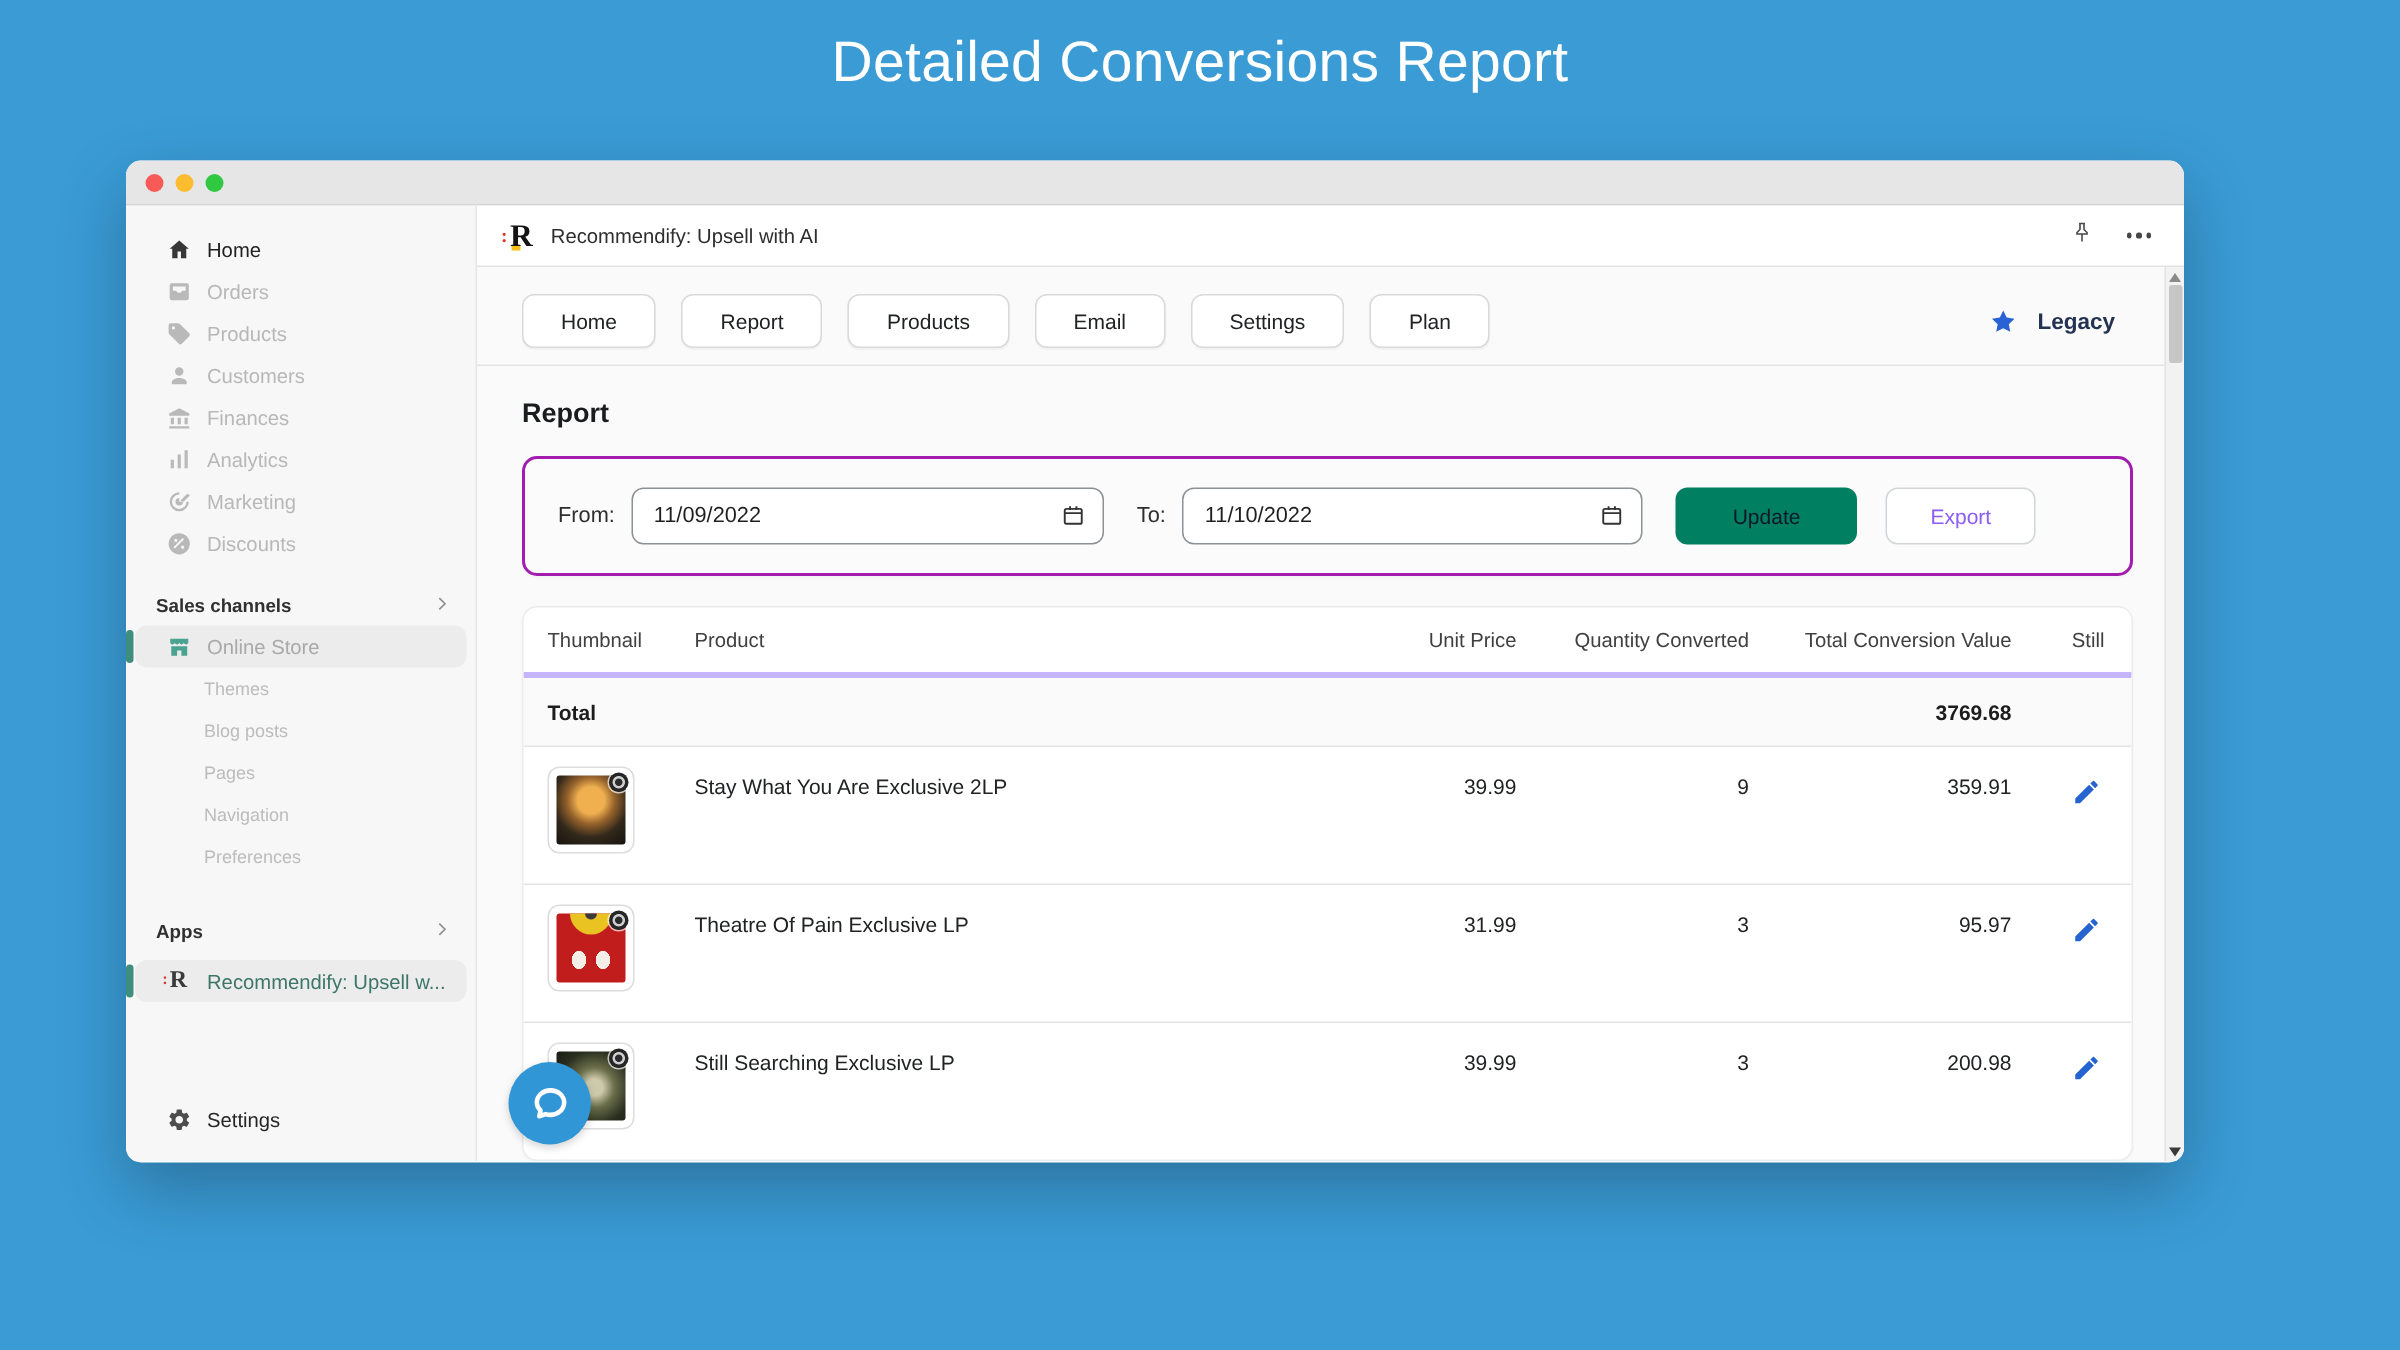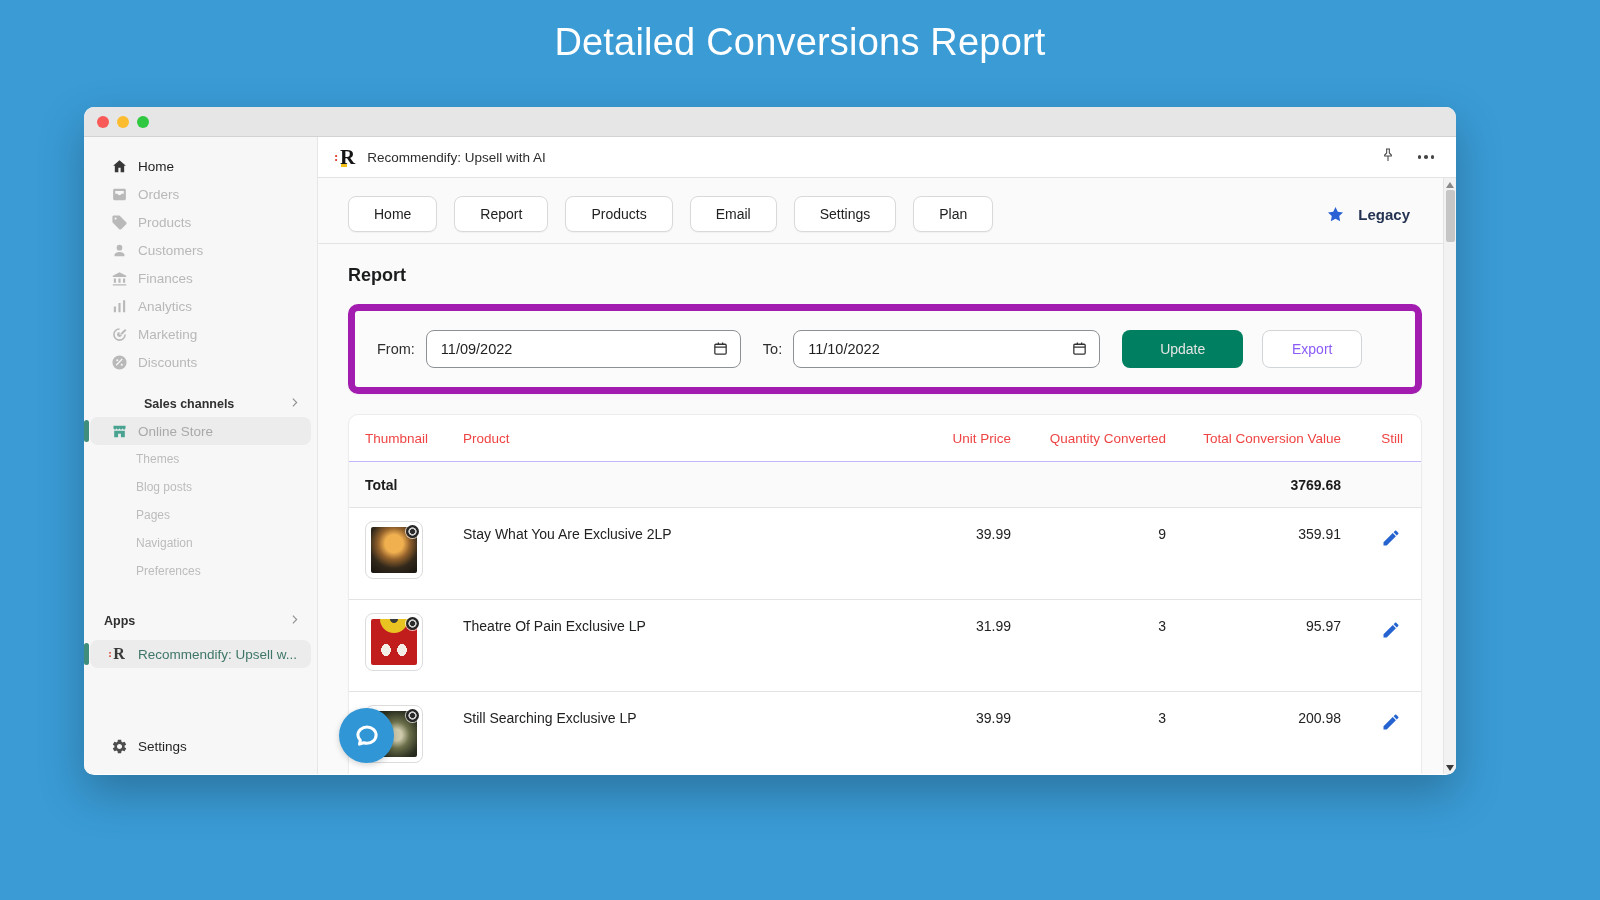"From:" .filter-card { border: 7px solid #a21caf -> 2px solid #a21caf }
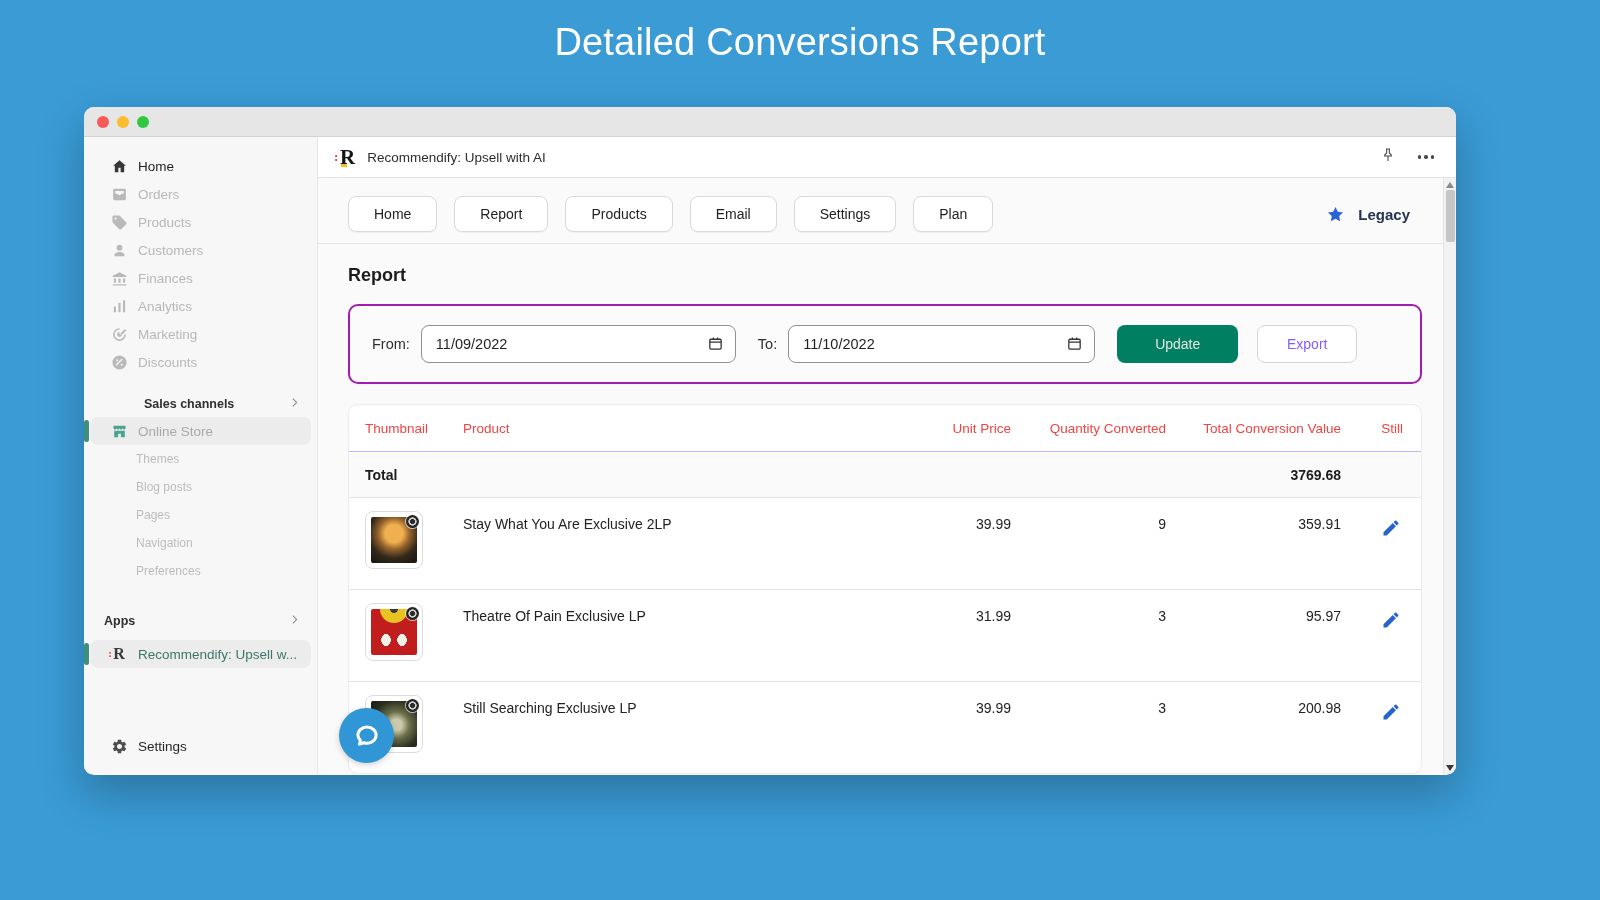"Update" .btn-update { color: #e5e5e5 -> #0f172a }
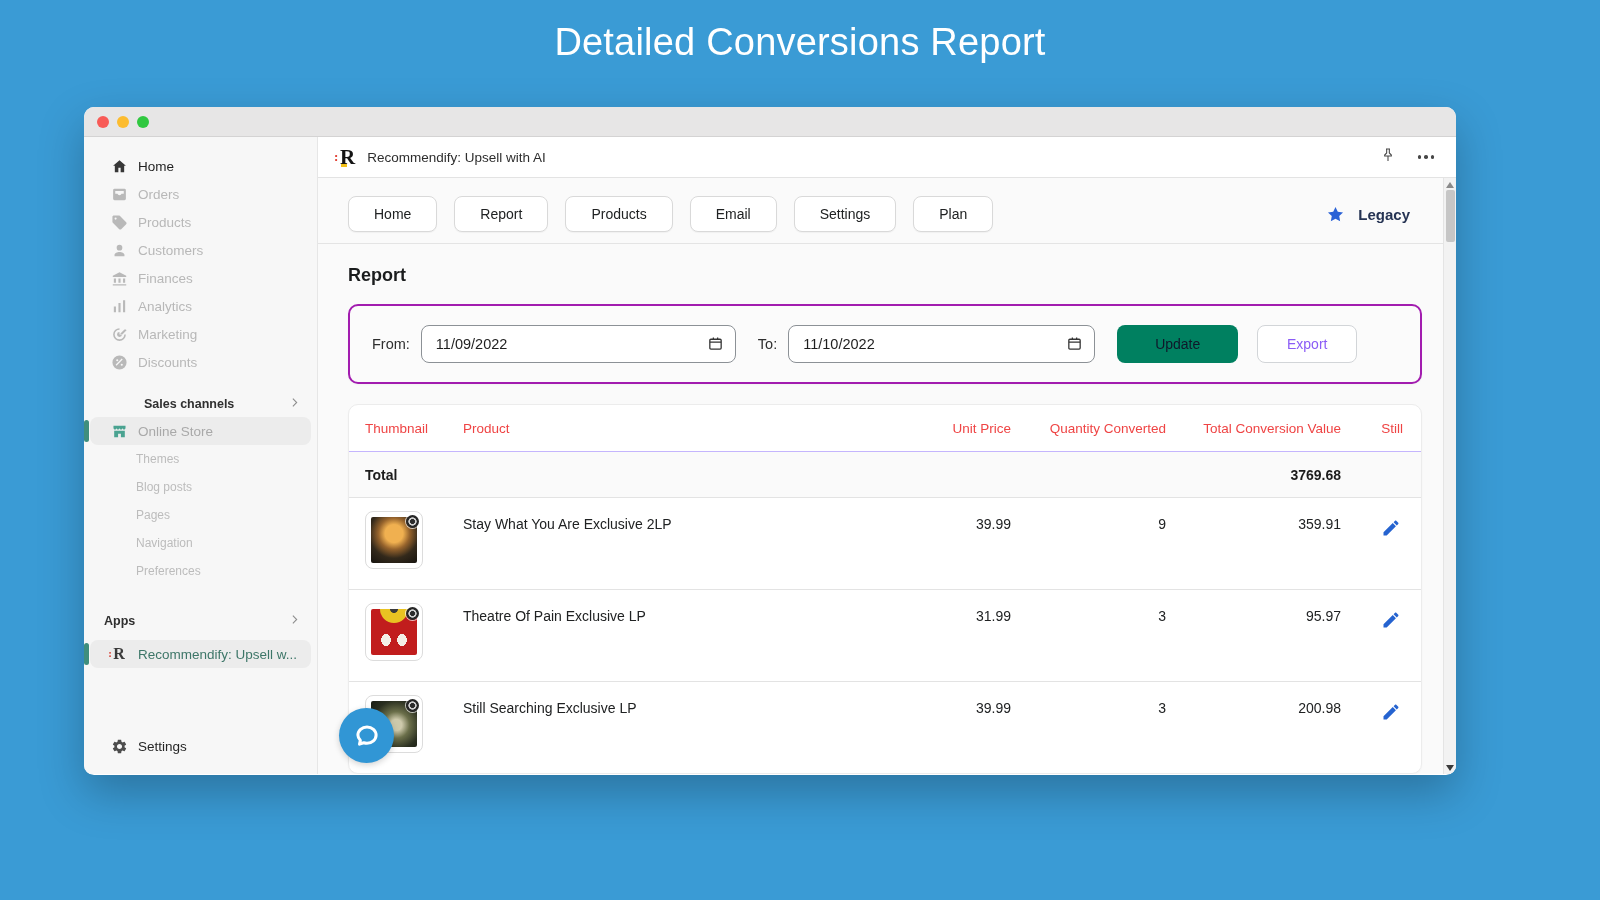"Sales channels" div.section-head { margin-left: 40px -> none }
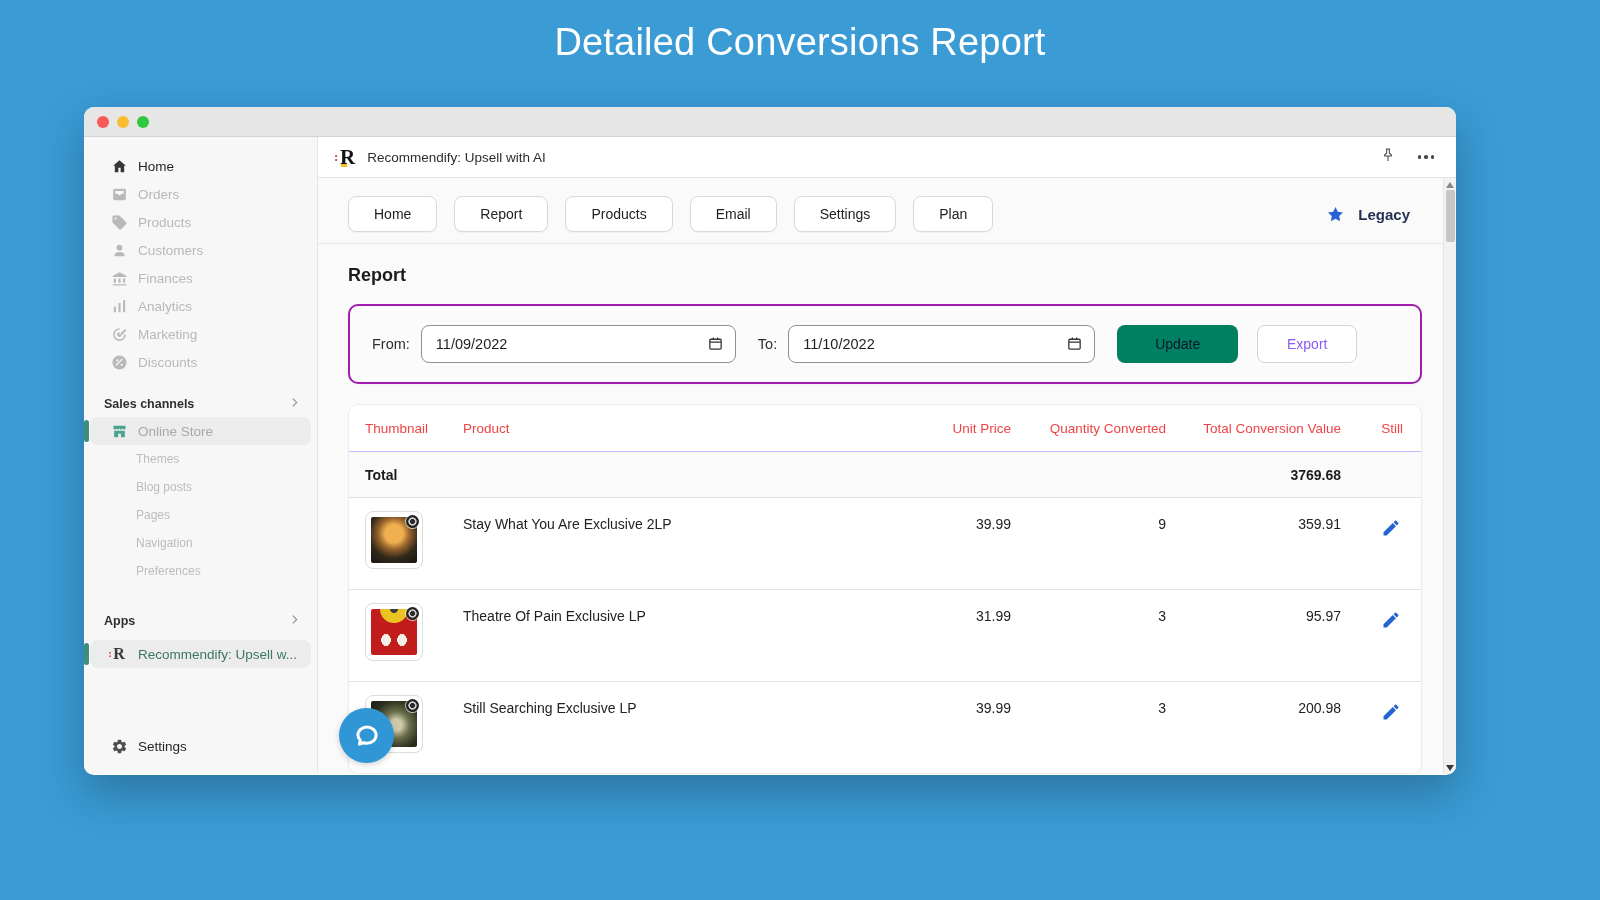"Thumbnail" .thead { border-bottom: 1px solid #c4b5fd -> 4px solid #c4b5fd; color: #ef4444 -> #404040 }
